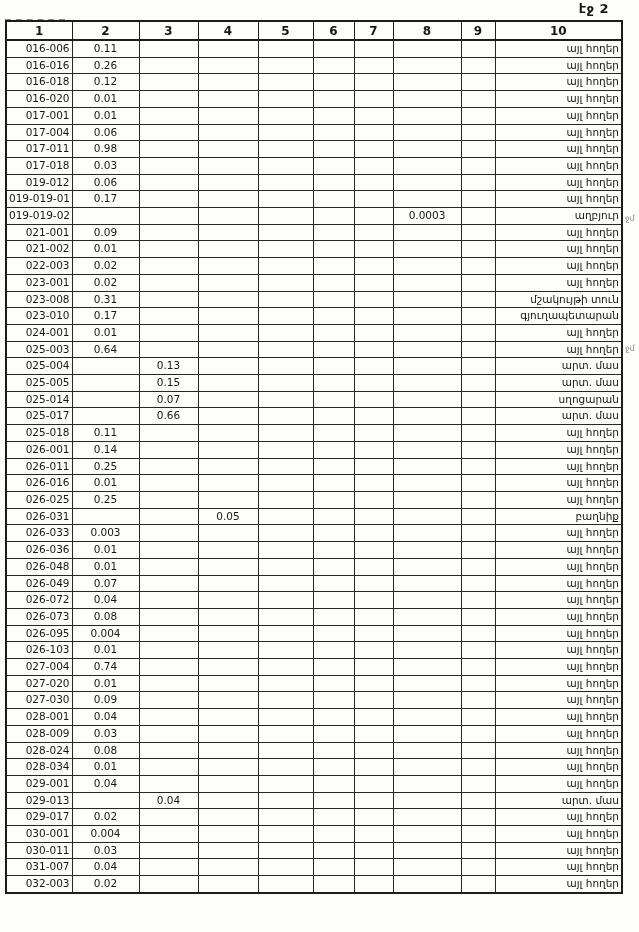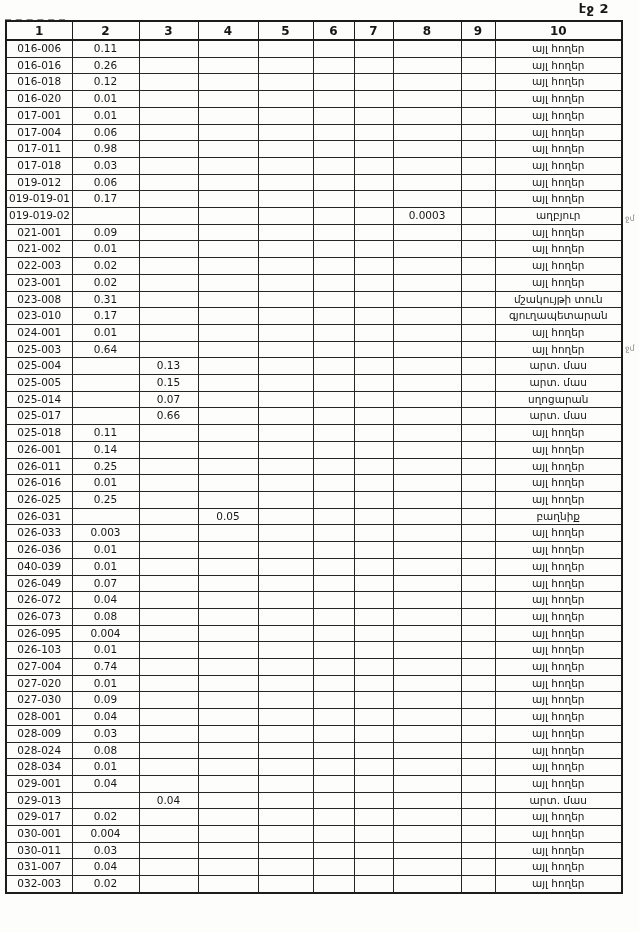"016-006" td.c1 { text-align: center -> right }
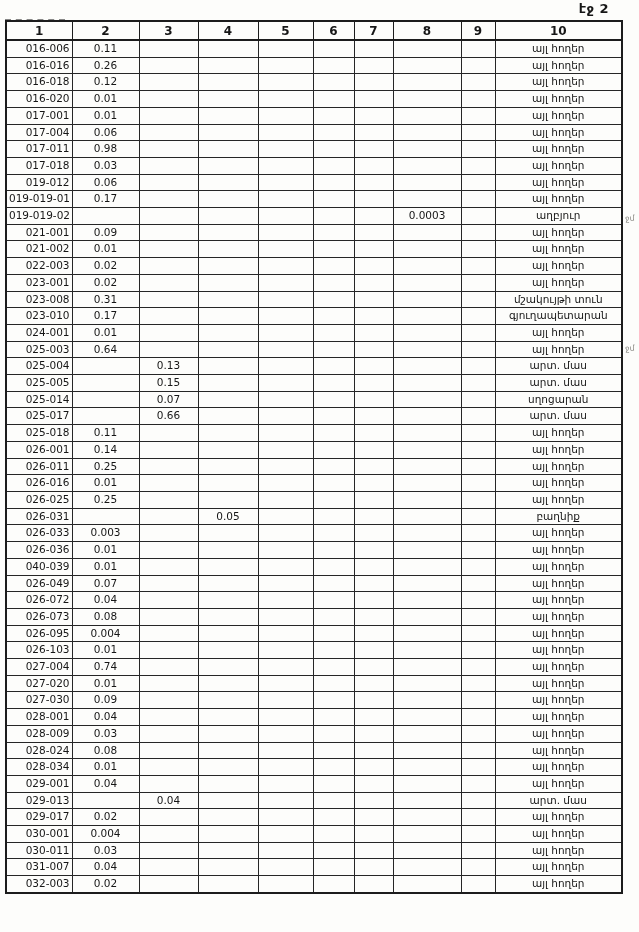"այլ հողեր" td.c10 { text-align: center -> right }
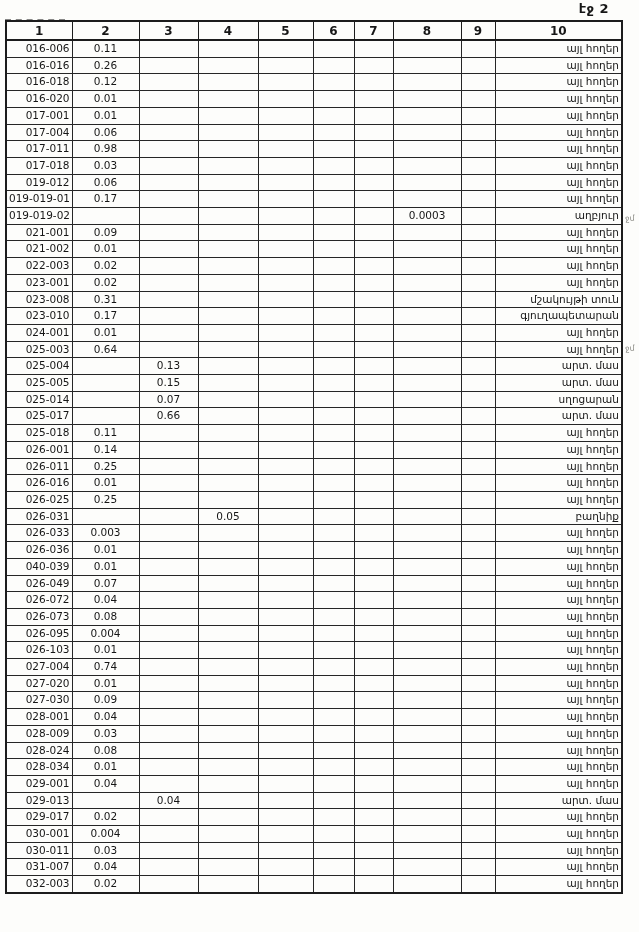"040-039" td.c1 { text: 040-039 -> 026-048 }
